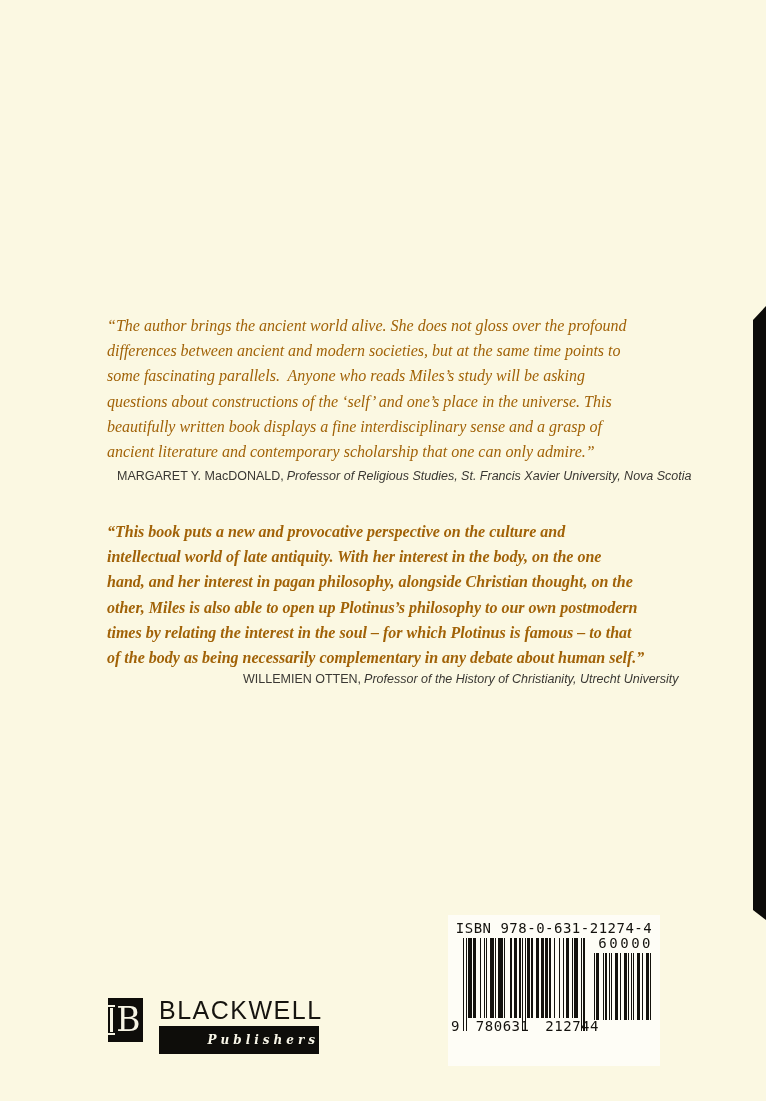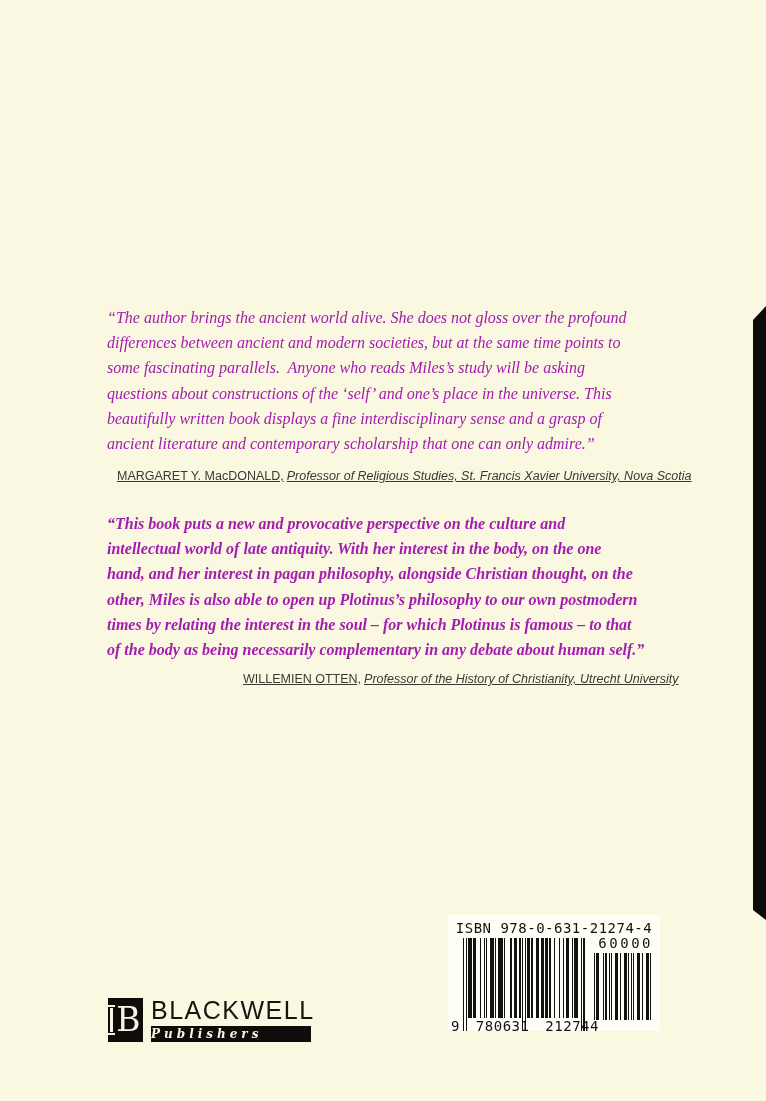"“The author brings the ancient" .quote { color: #a21caf -> #a16207; margin-top: none -> 8px }
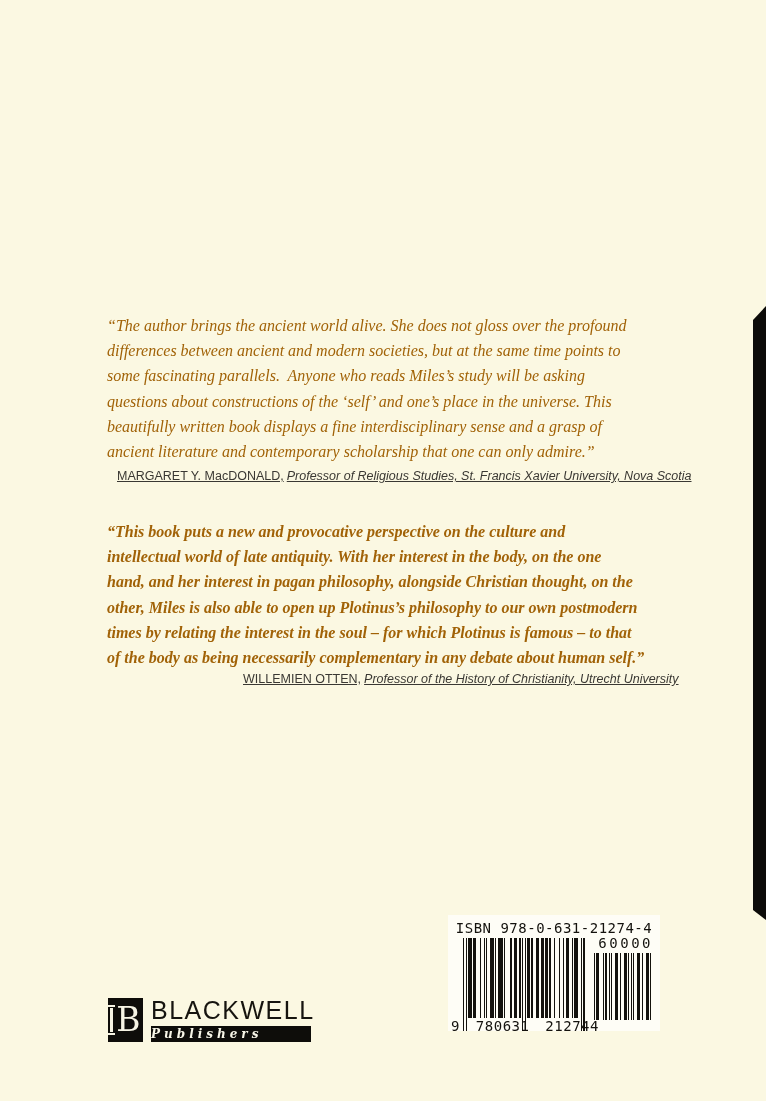"MARGARET Y. MacDONALD, Professor of" .attr { text-decoration: underline -> none }
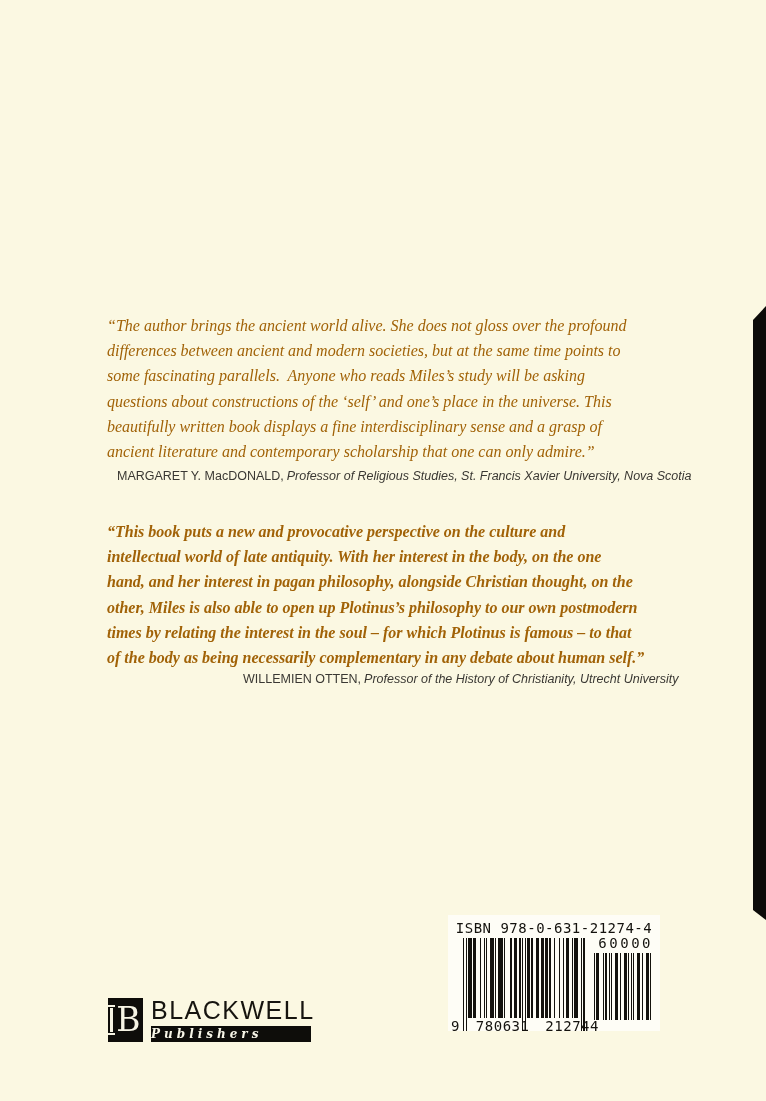"ISBN 978-0-631-21274-4" .barcode-box { height: 116px -> 151px }
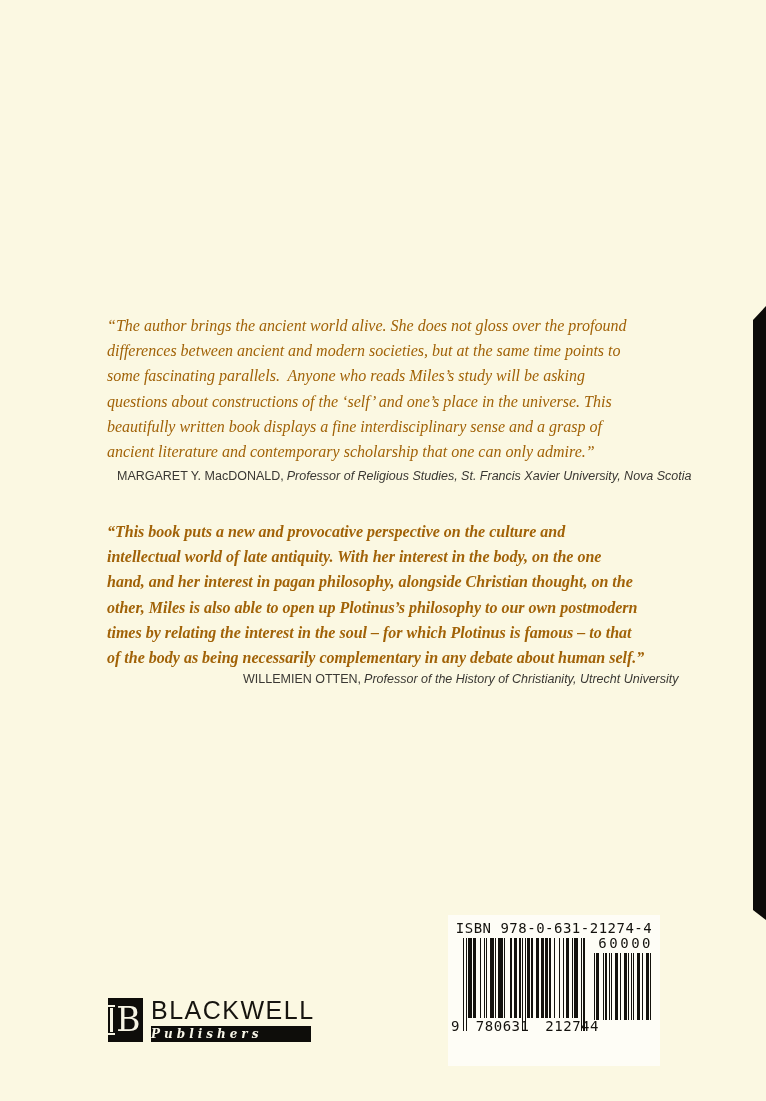"BLACKWELL" .logo-right { margin-left: 8px -> 16px }
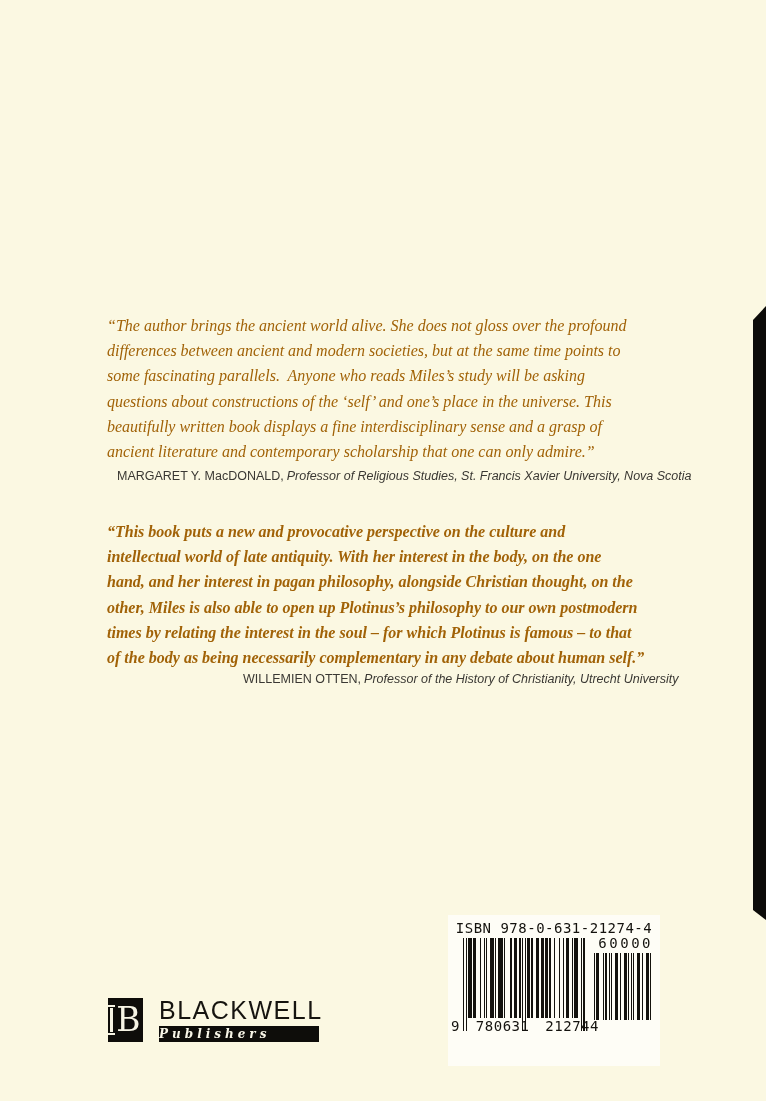"Publishers" .logo-bar { height: 16px -> 28px; justify-content: flex-start -> flex-end }
